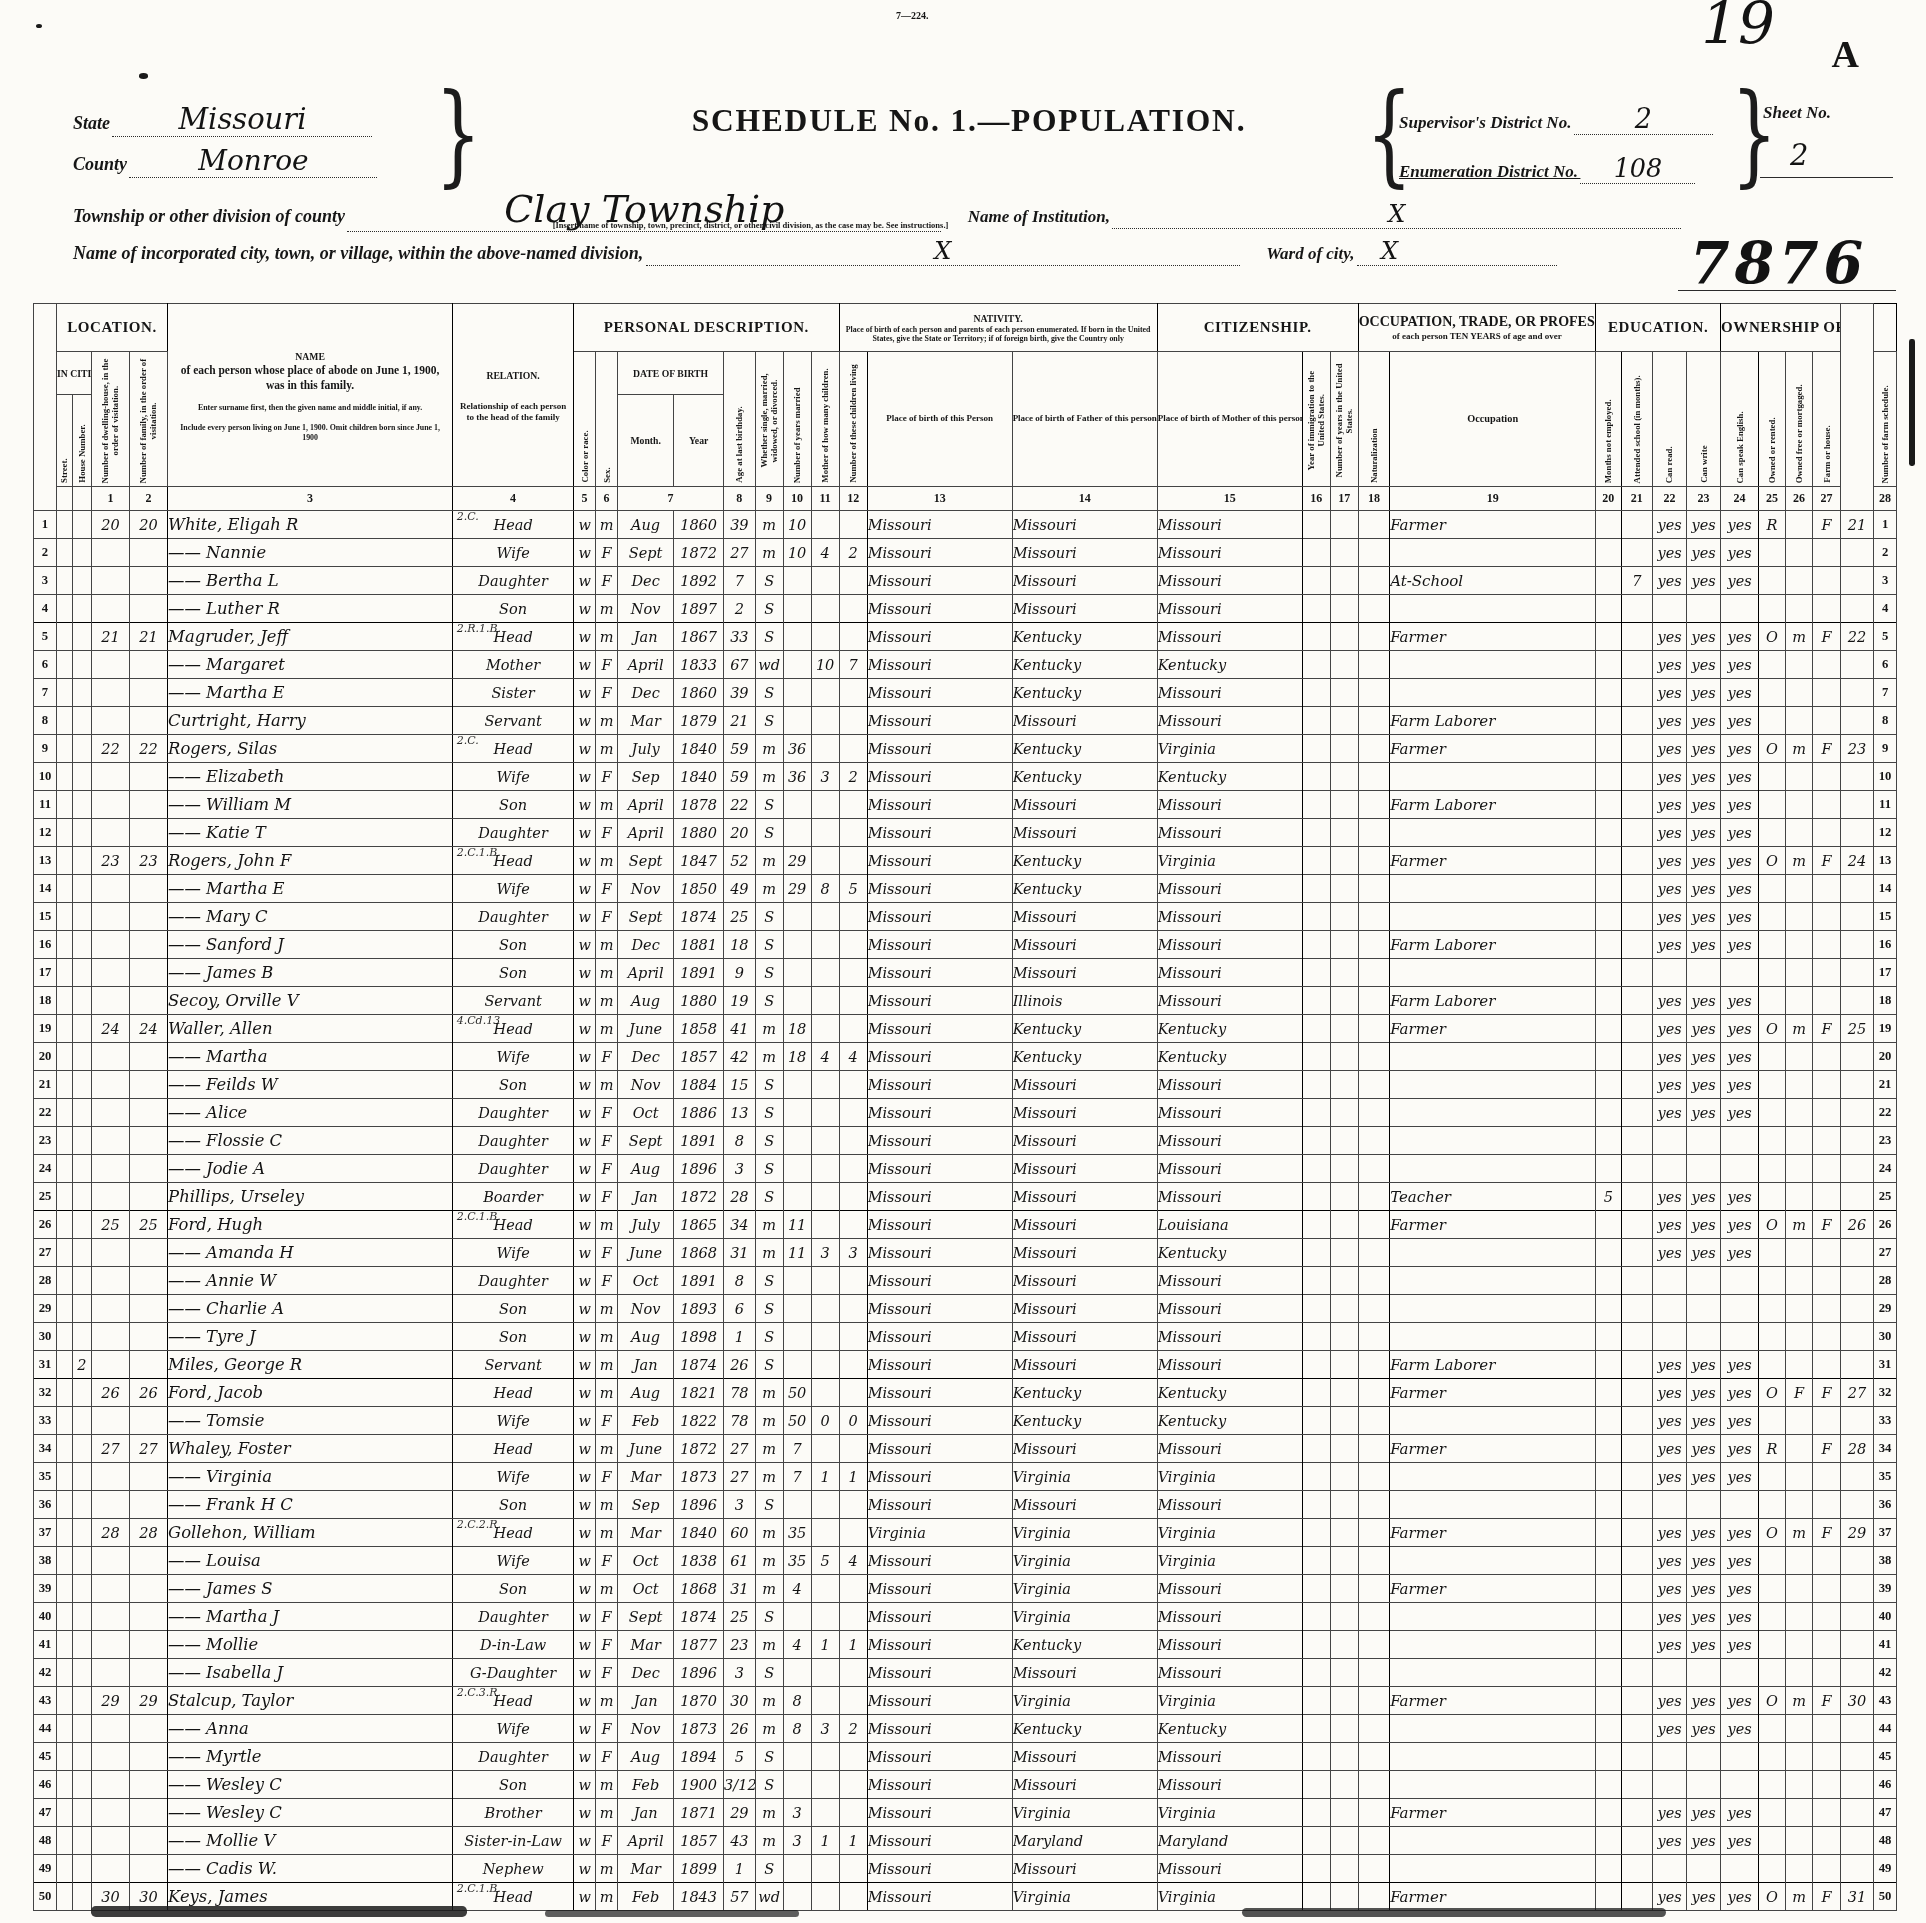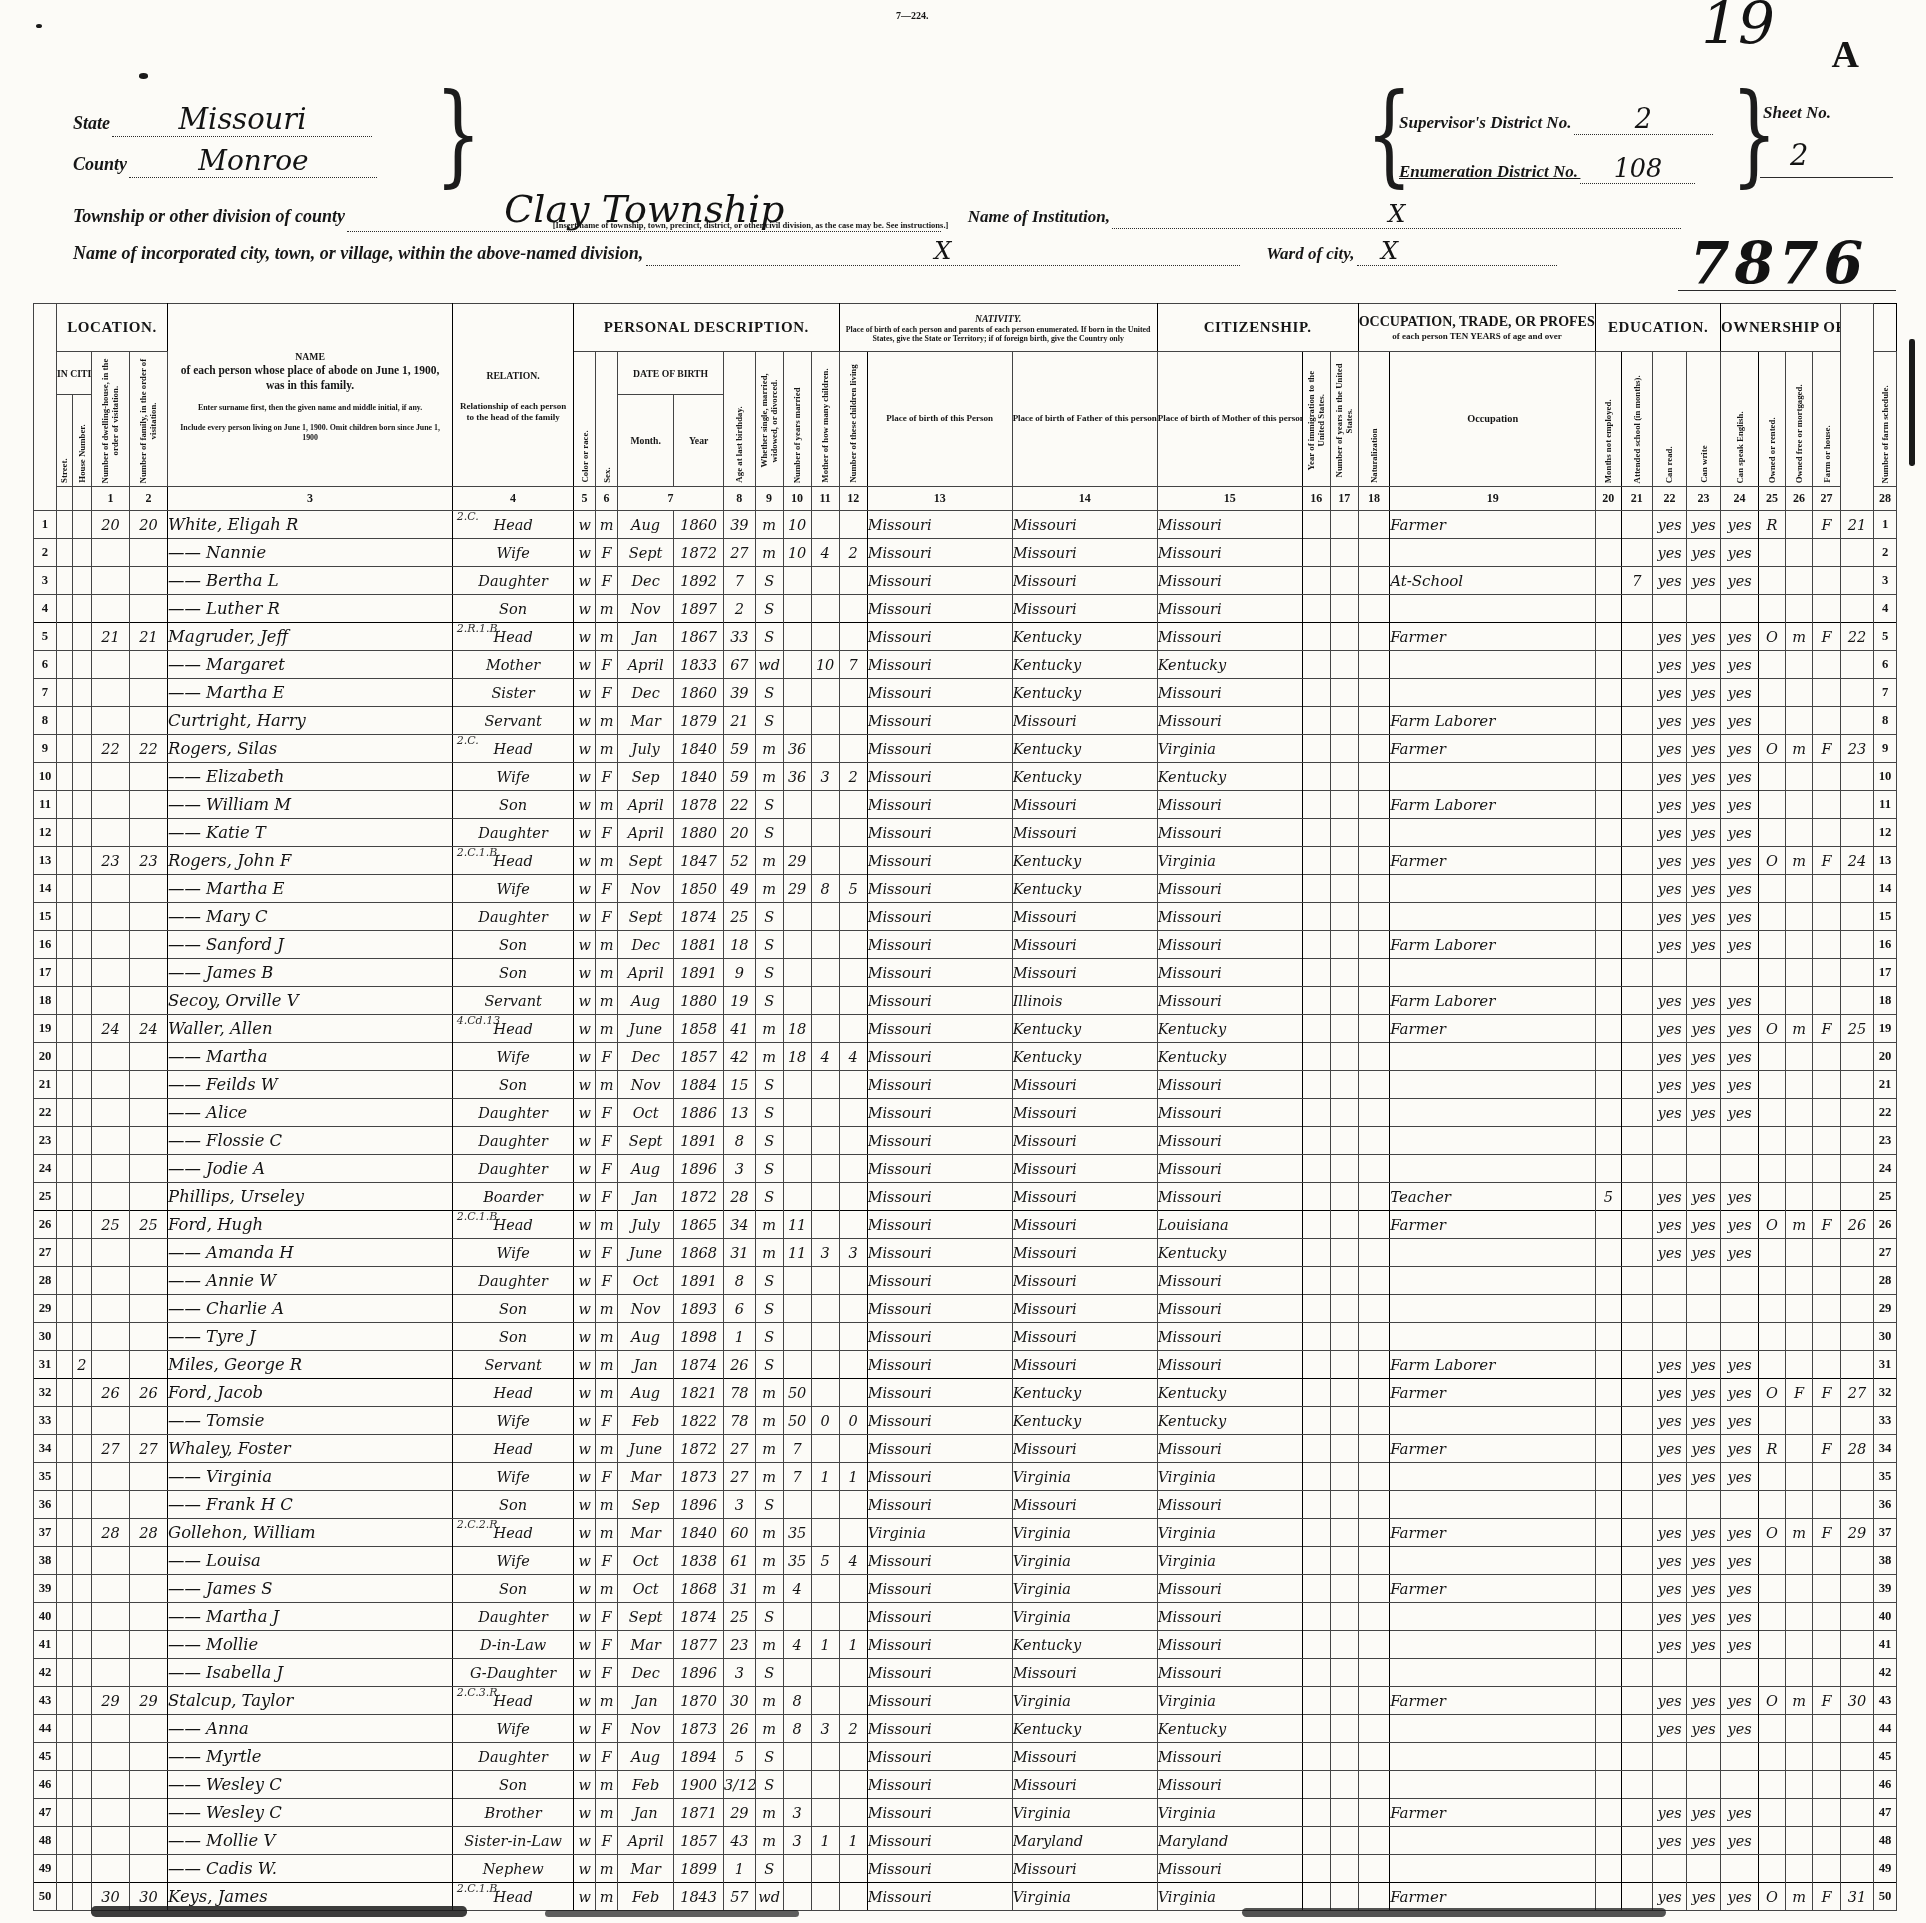"SCHEDULE No. 1.—POPULATION." div.abs { html: none -> <div>SCHEDULE No. 1.—POPULATION.</div> }
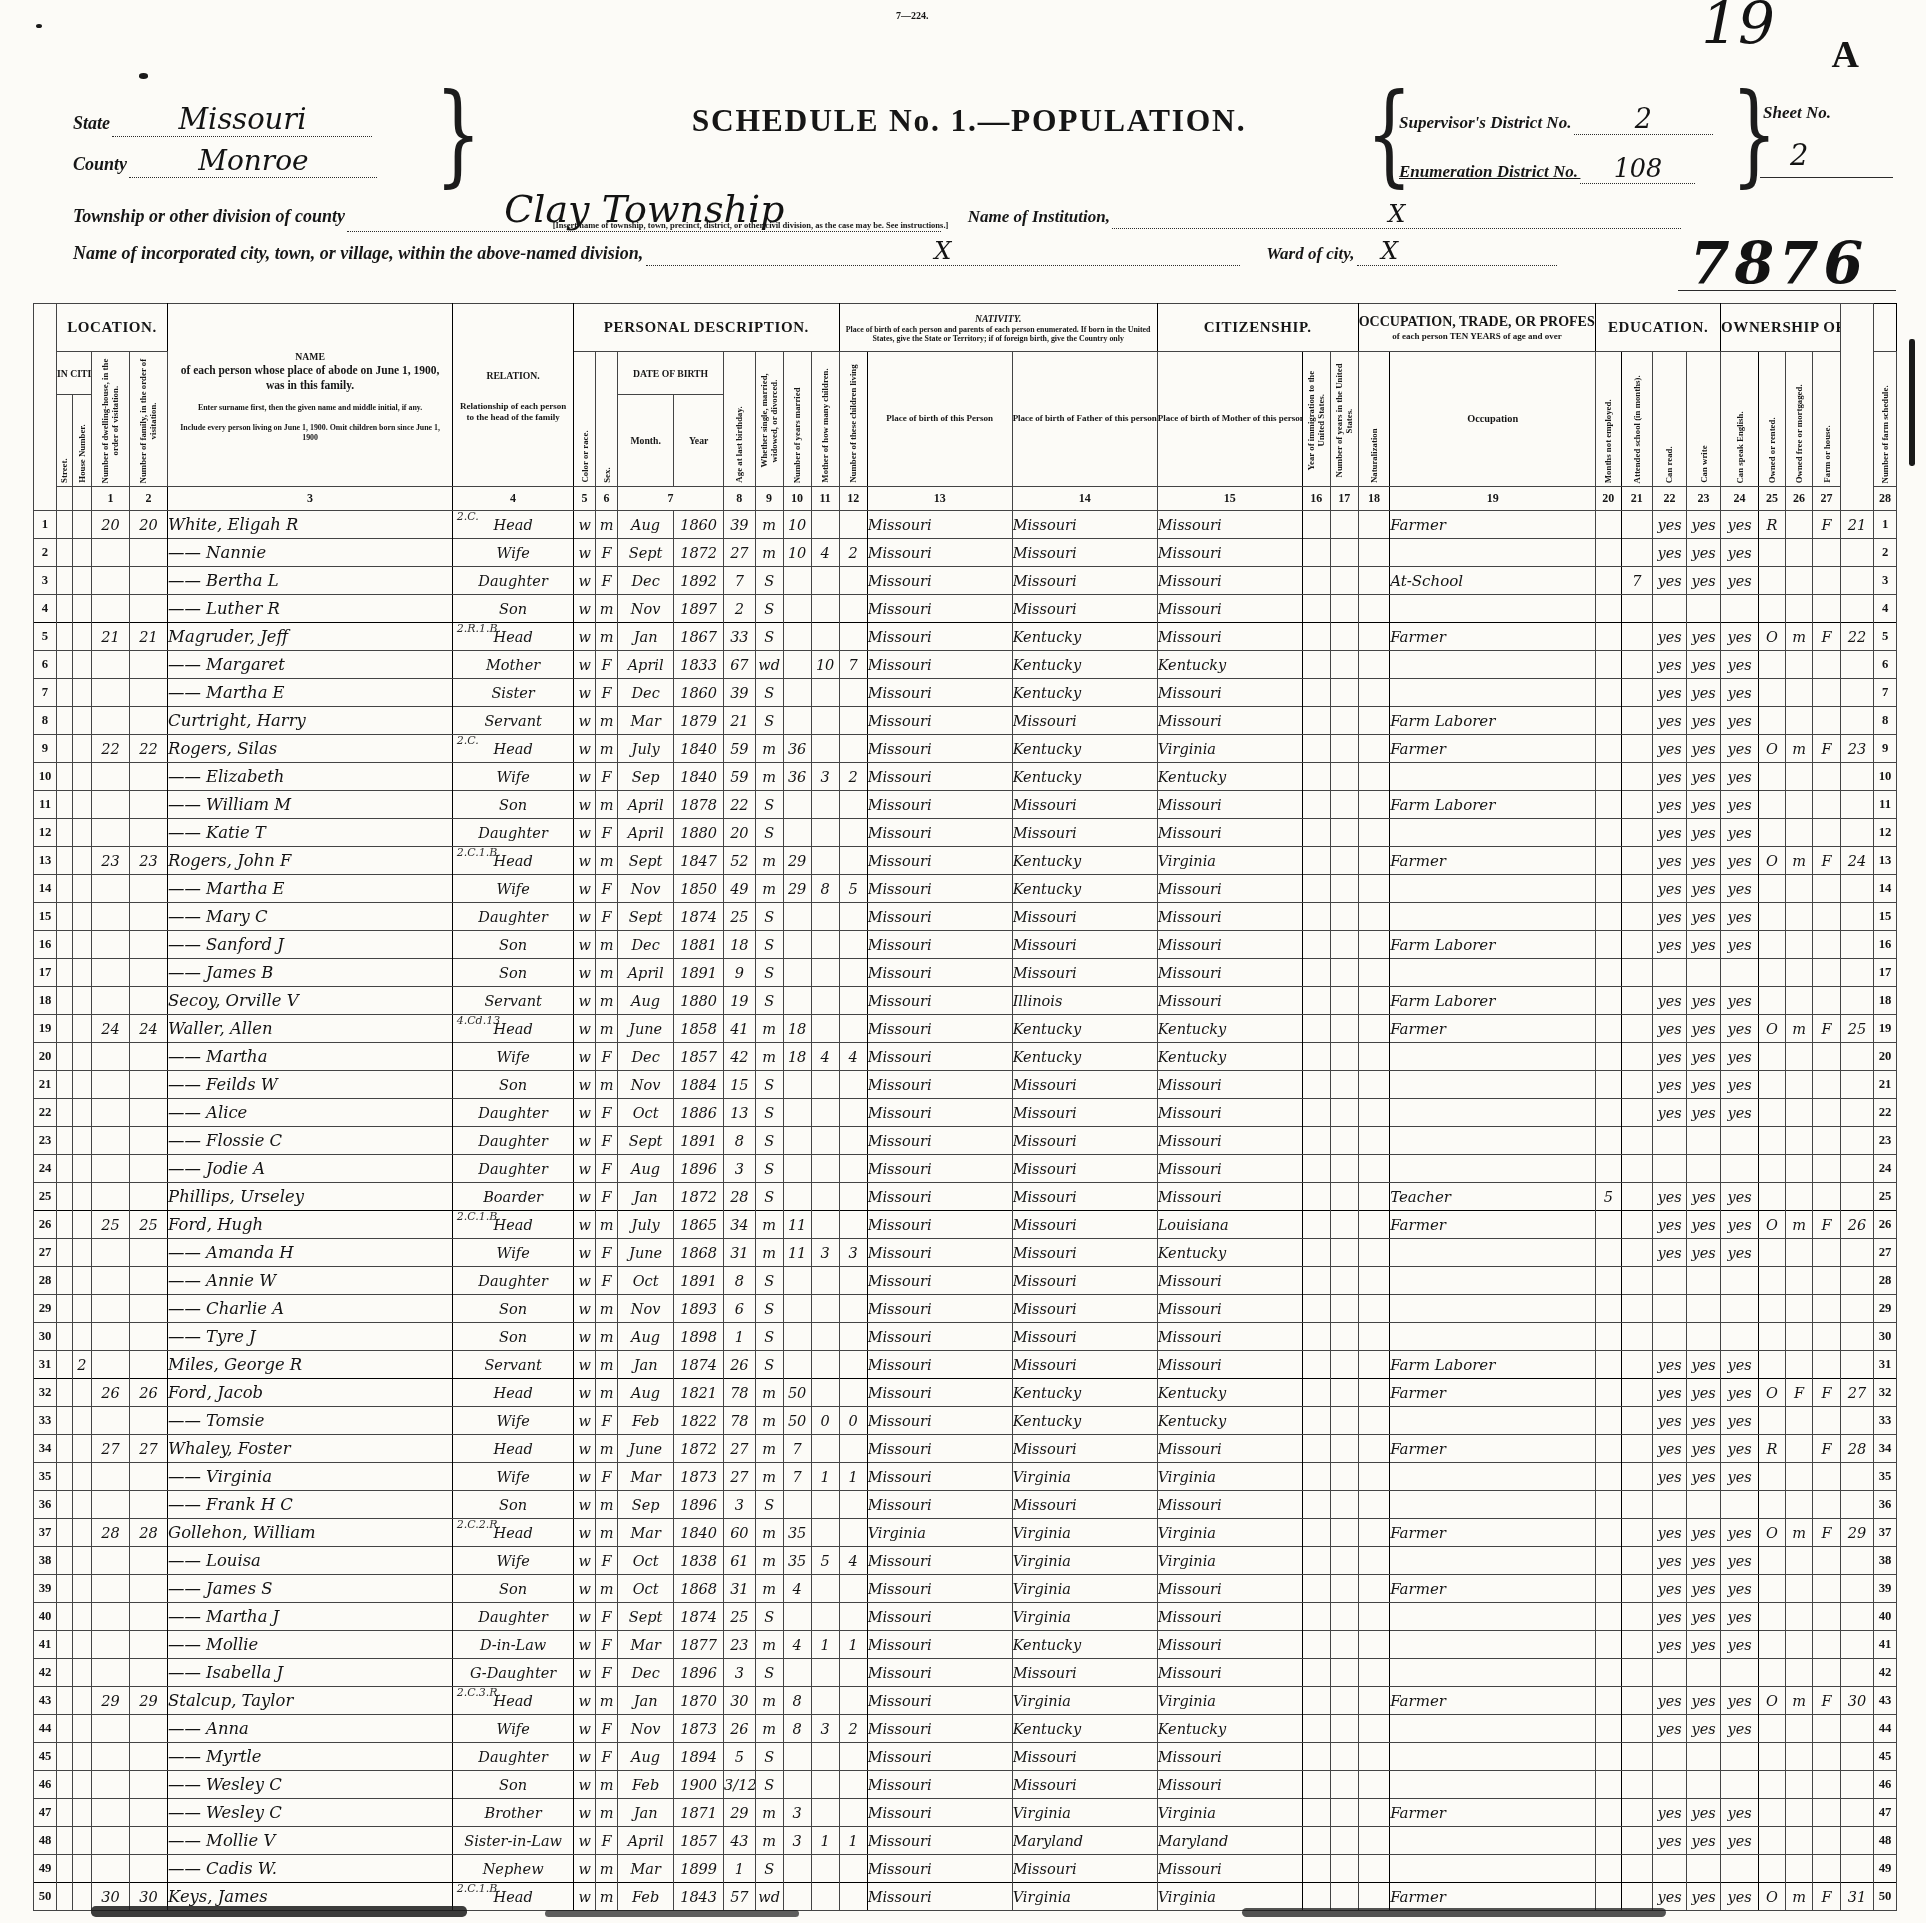"NATIVITY." div.gt { font-style: italic -> none }
